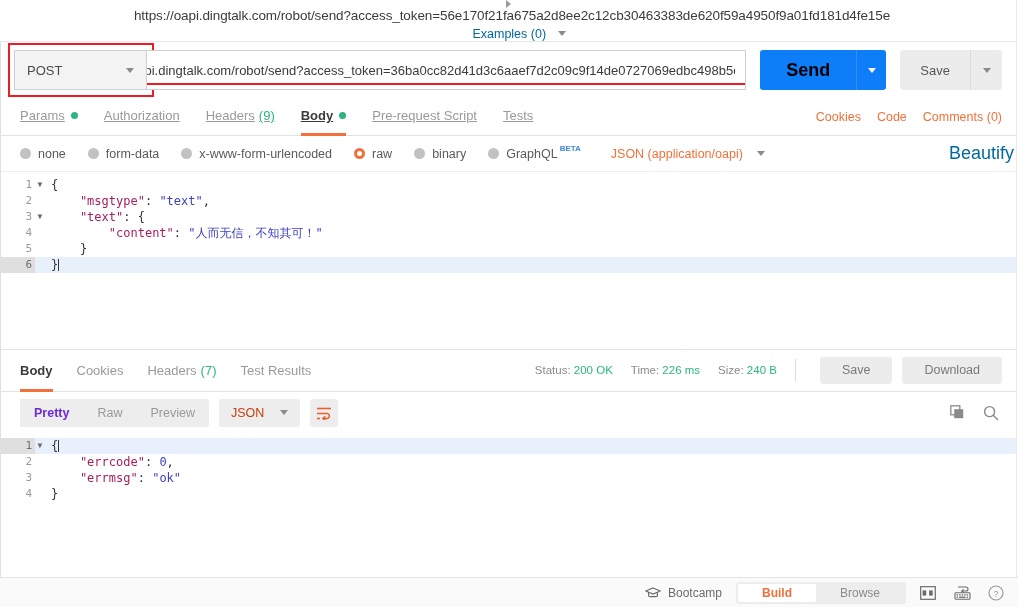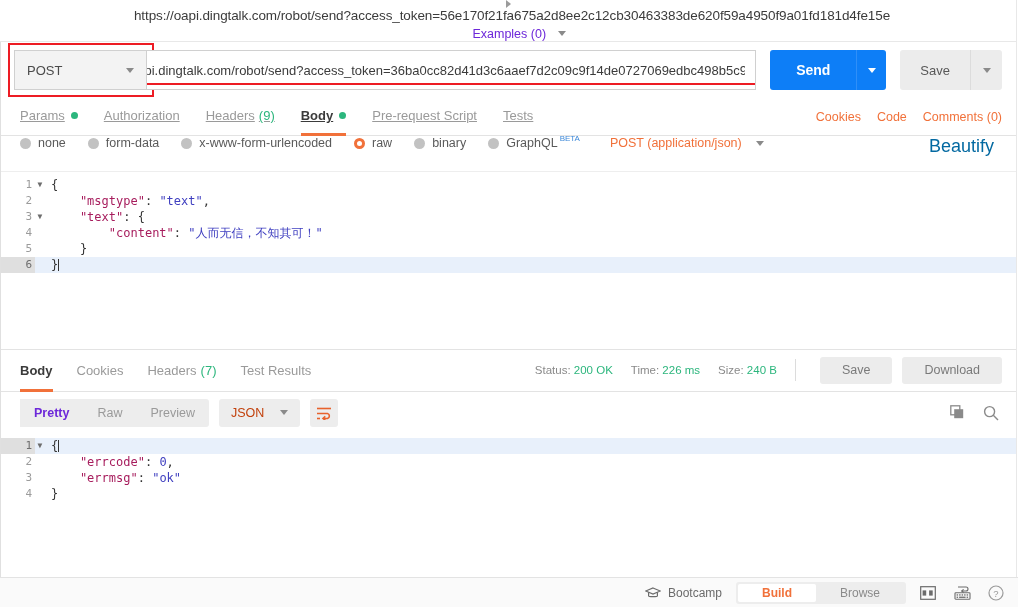"Examples (0)" .examples { color: #6d28d9 -> #0369a1 }
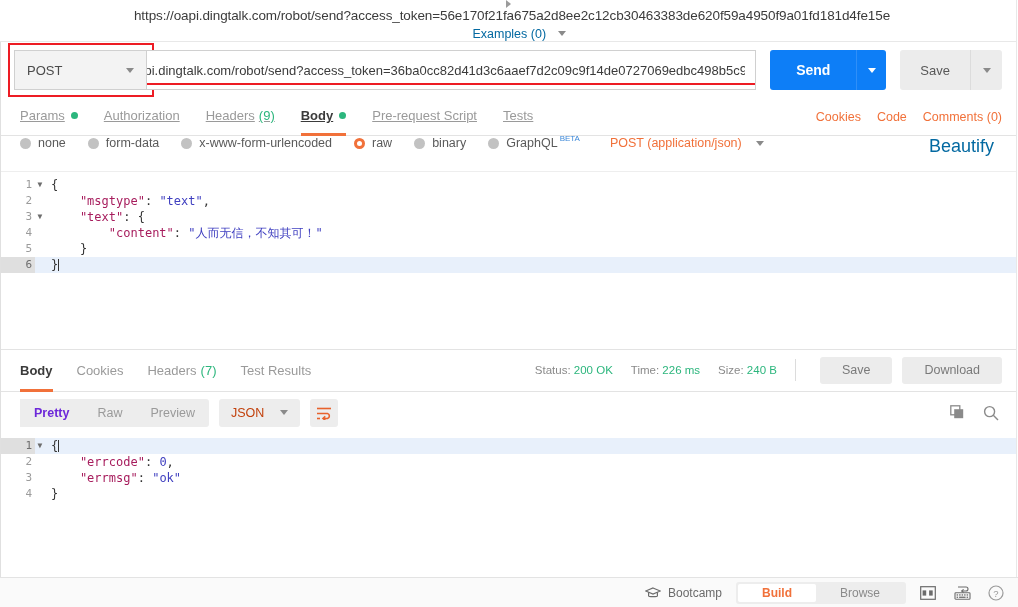"Send" .send-btn { color: #ffffff -> #000000; font-size: 14px -> 18px }
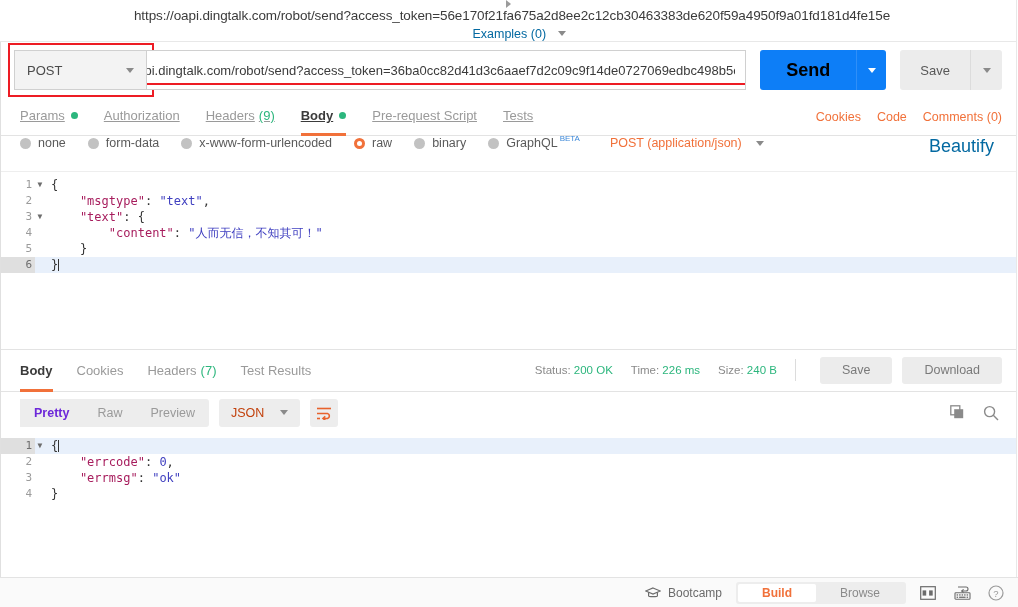"none" .bodytype-row { align-items: flex-start -> center; padding: 0 24px 0 20px -> 0 4px 0 20px }
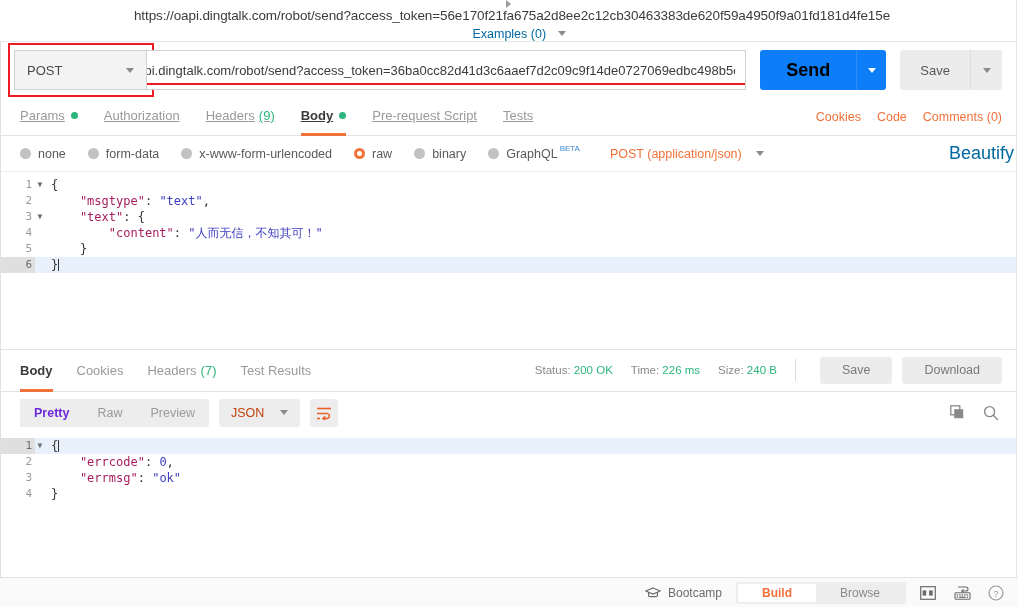"BETA" .beta { font-weight: normal -> bold }
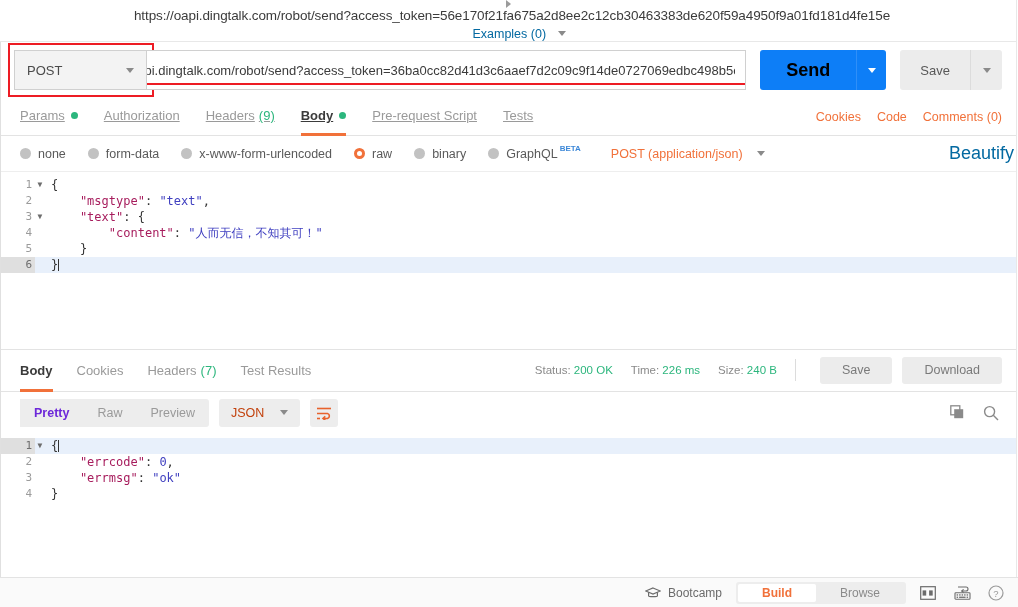"POST (application/json)" span { text: POST (application/json -> JSON (application/oapi }
